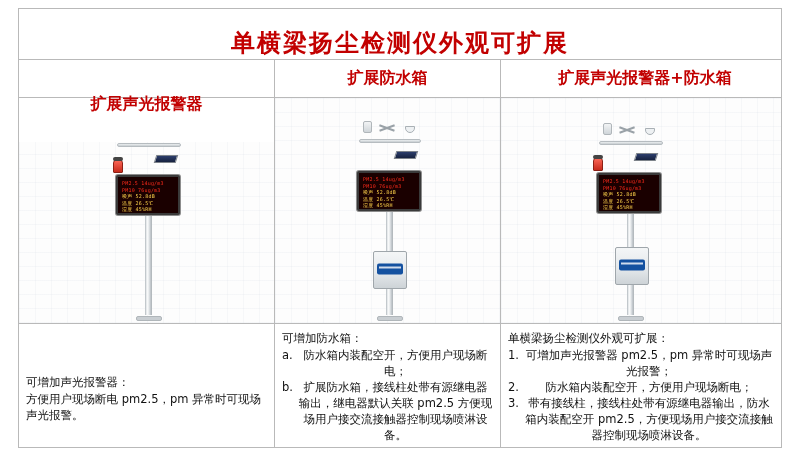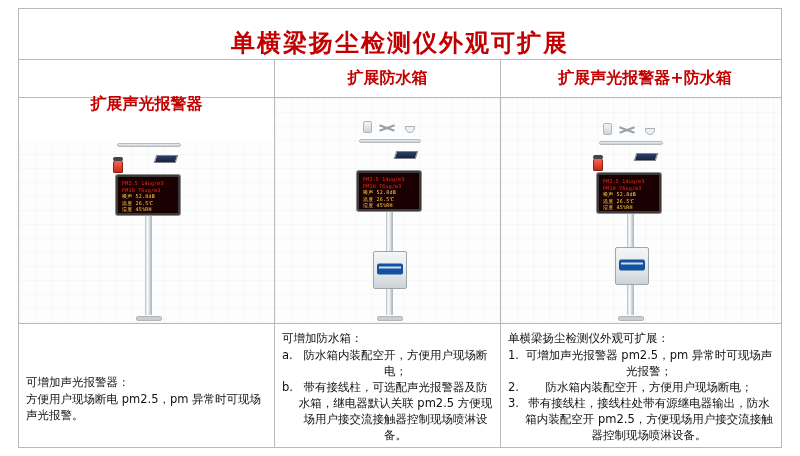"带有接线柱，可选配声光报警器及防水箱，继电器默认关联 pm2.5" span.tx { text: 带有接线柱，可选配声光报警器及防水箱 -> 扩展防水箱，接线柱处带有源继电器输出 }
